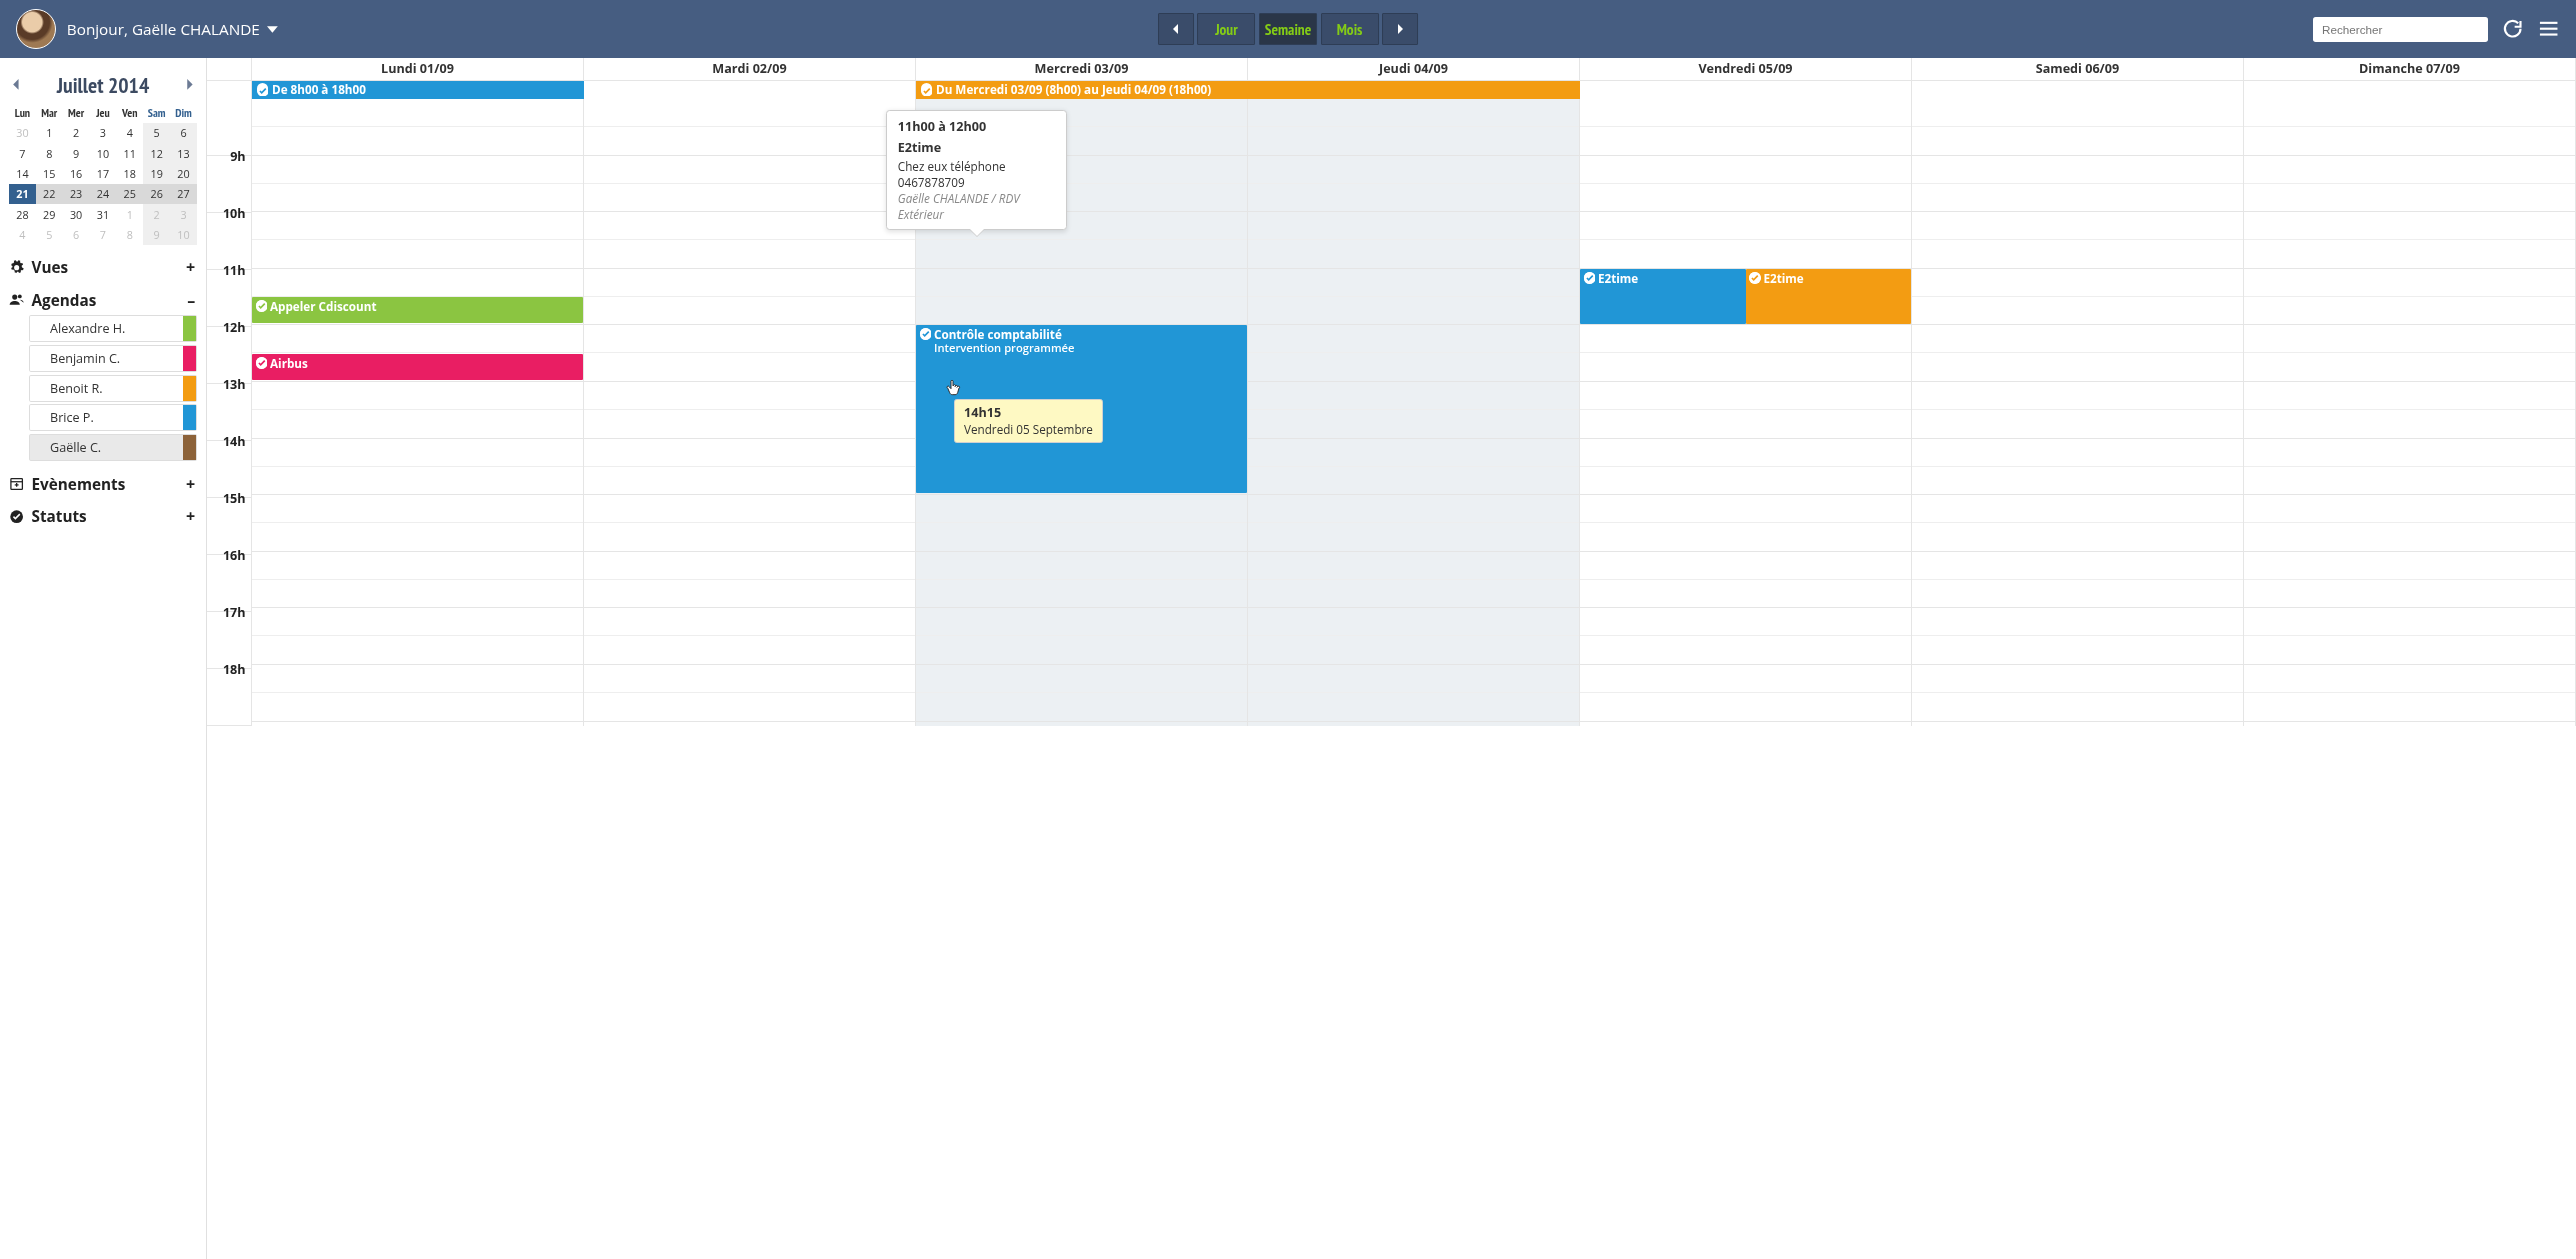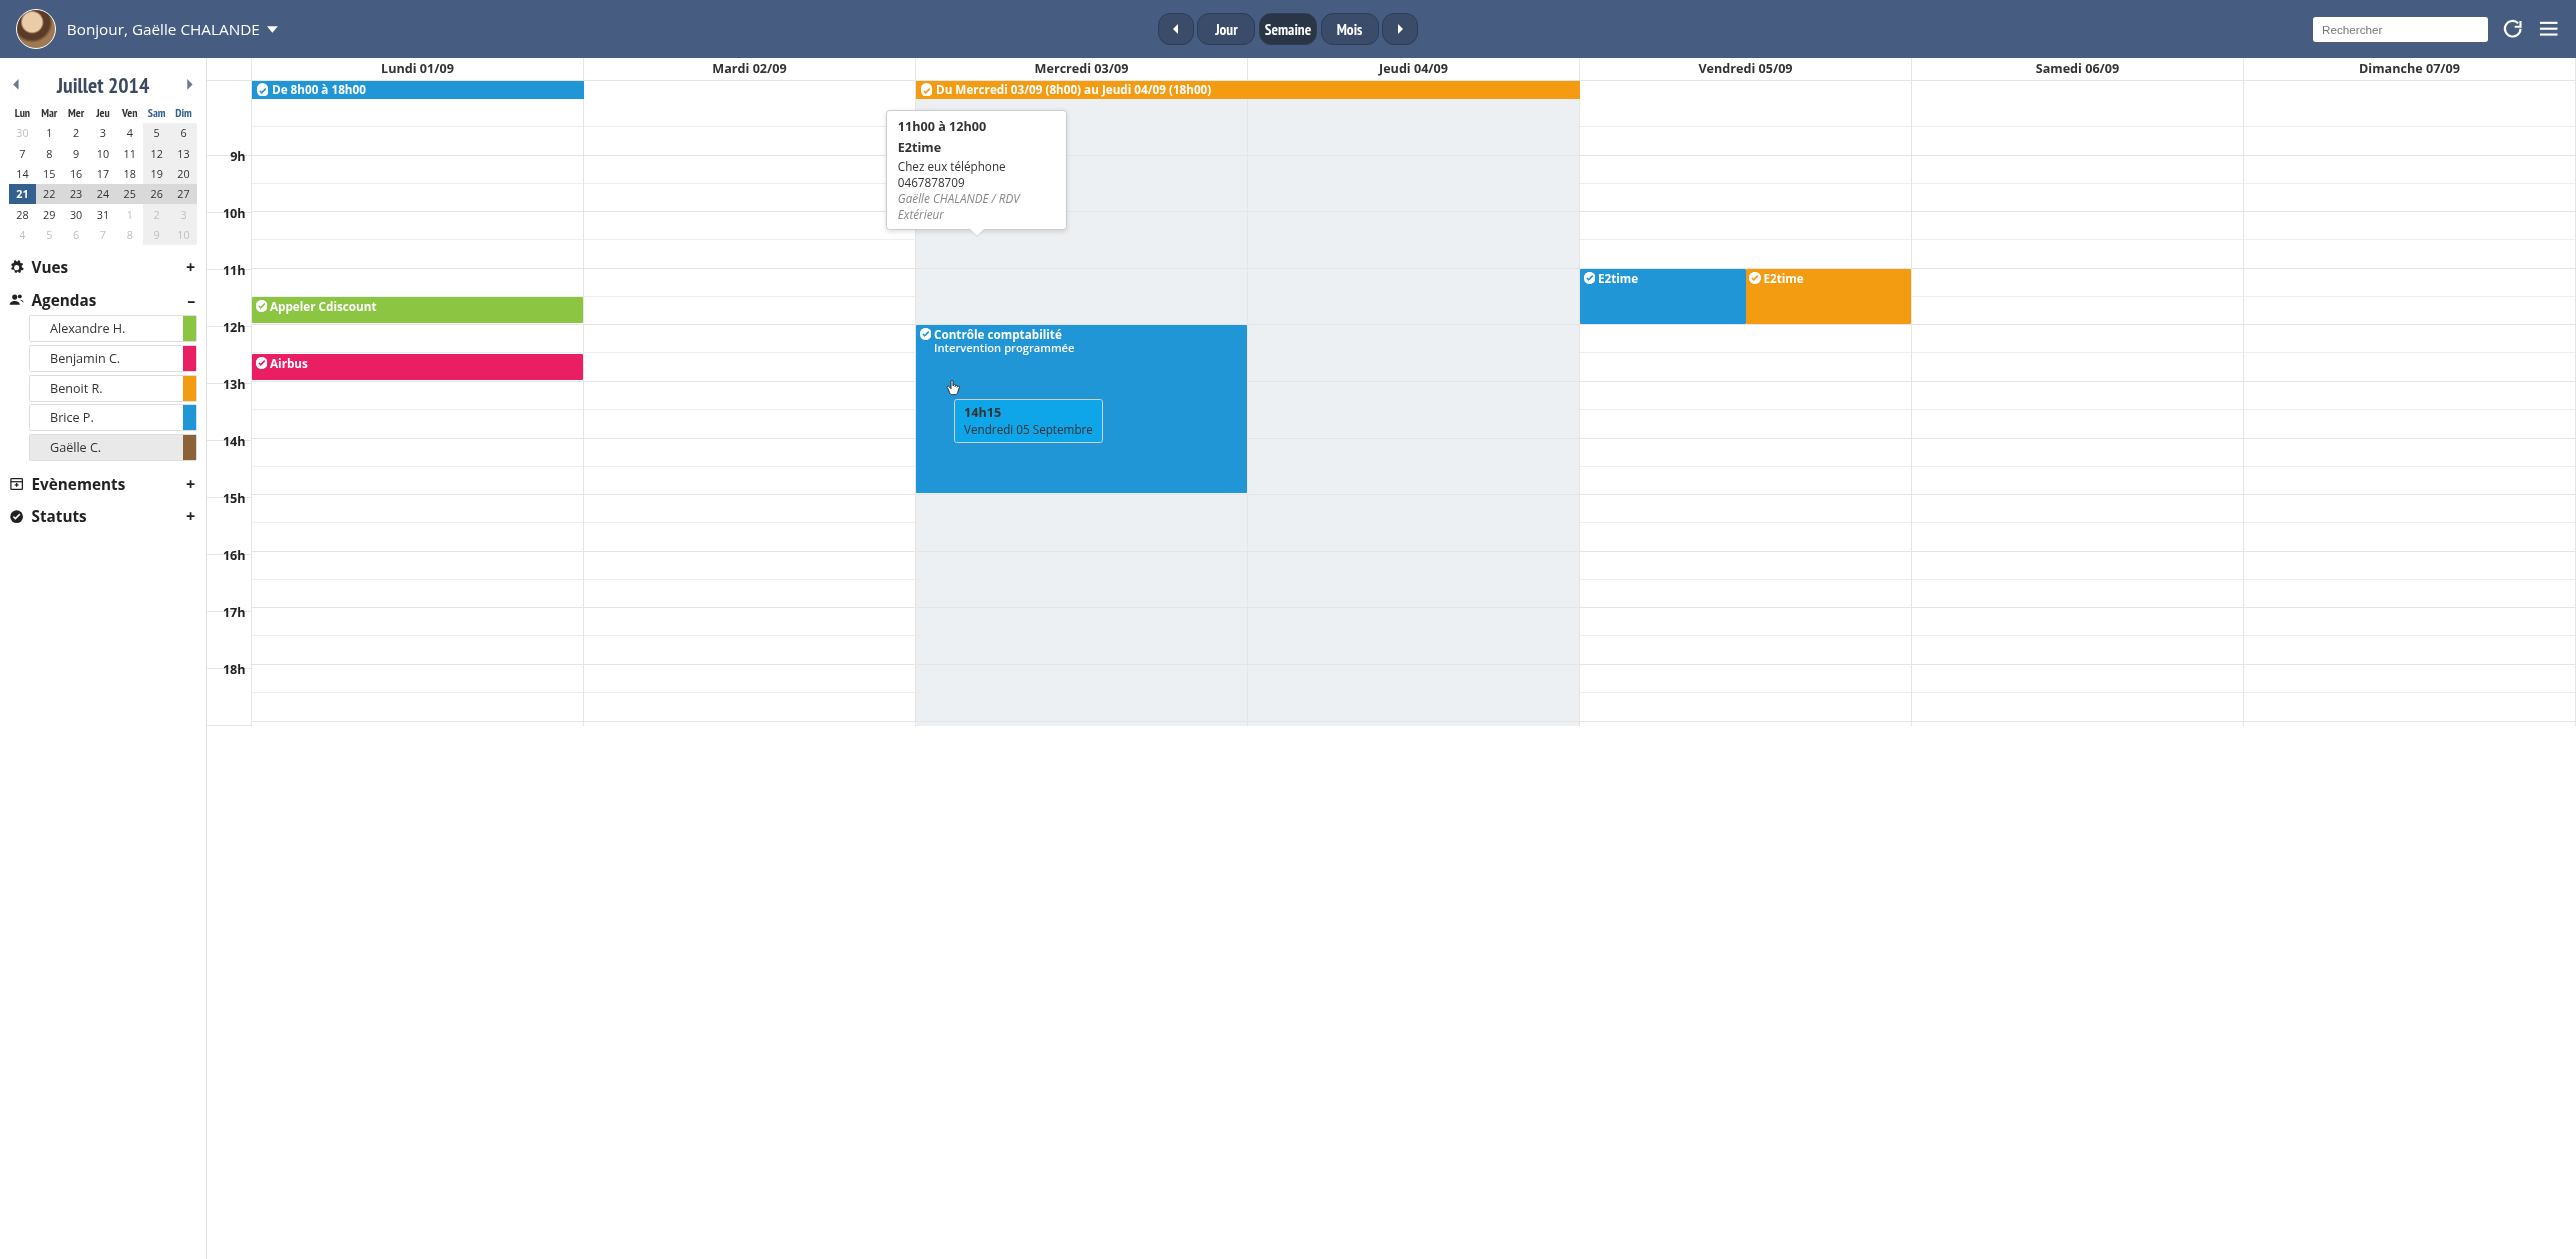"Jour" .vs-btn { border-radius: 12px -> 1px; color: #ffffff -> #84cc16 }
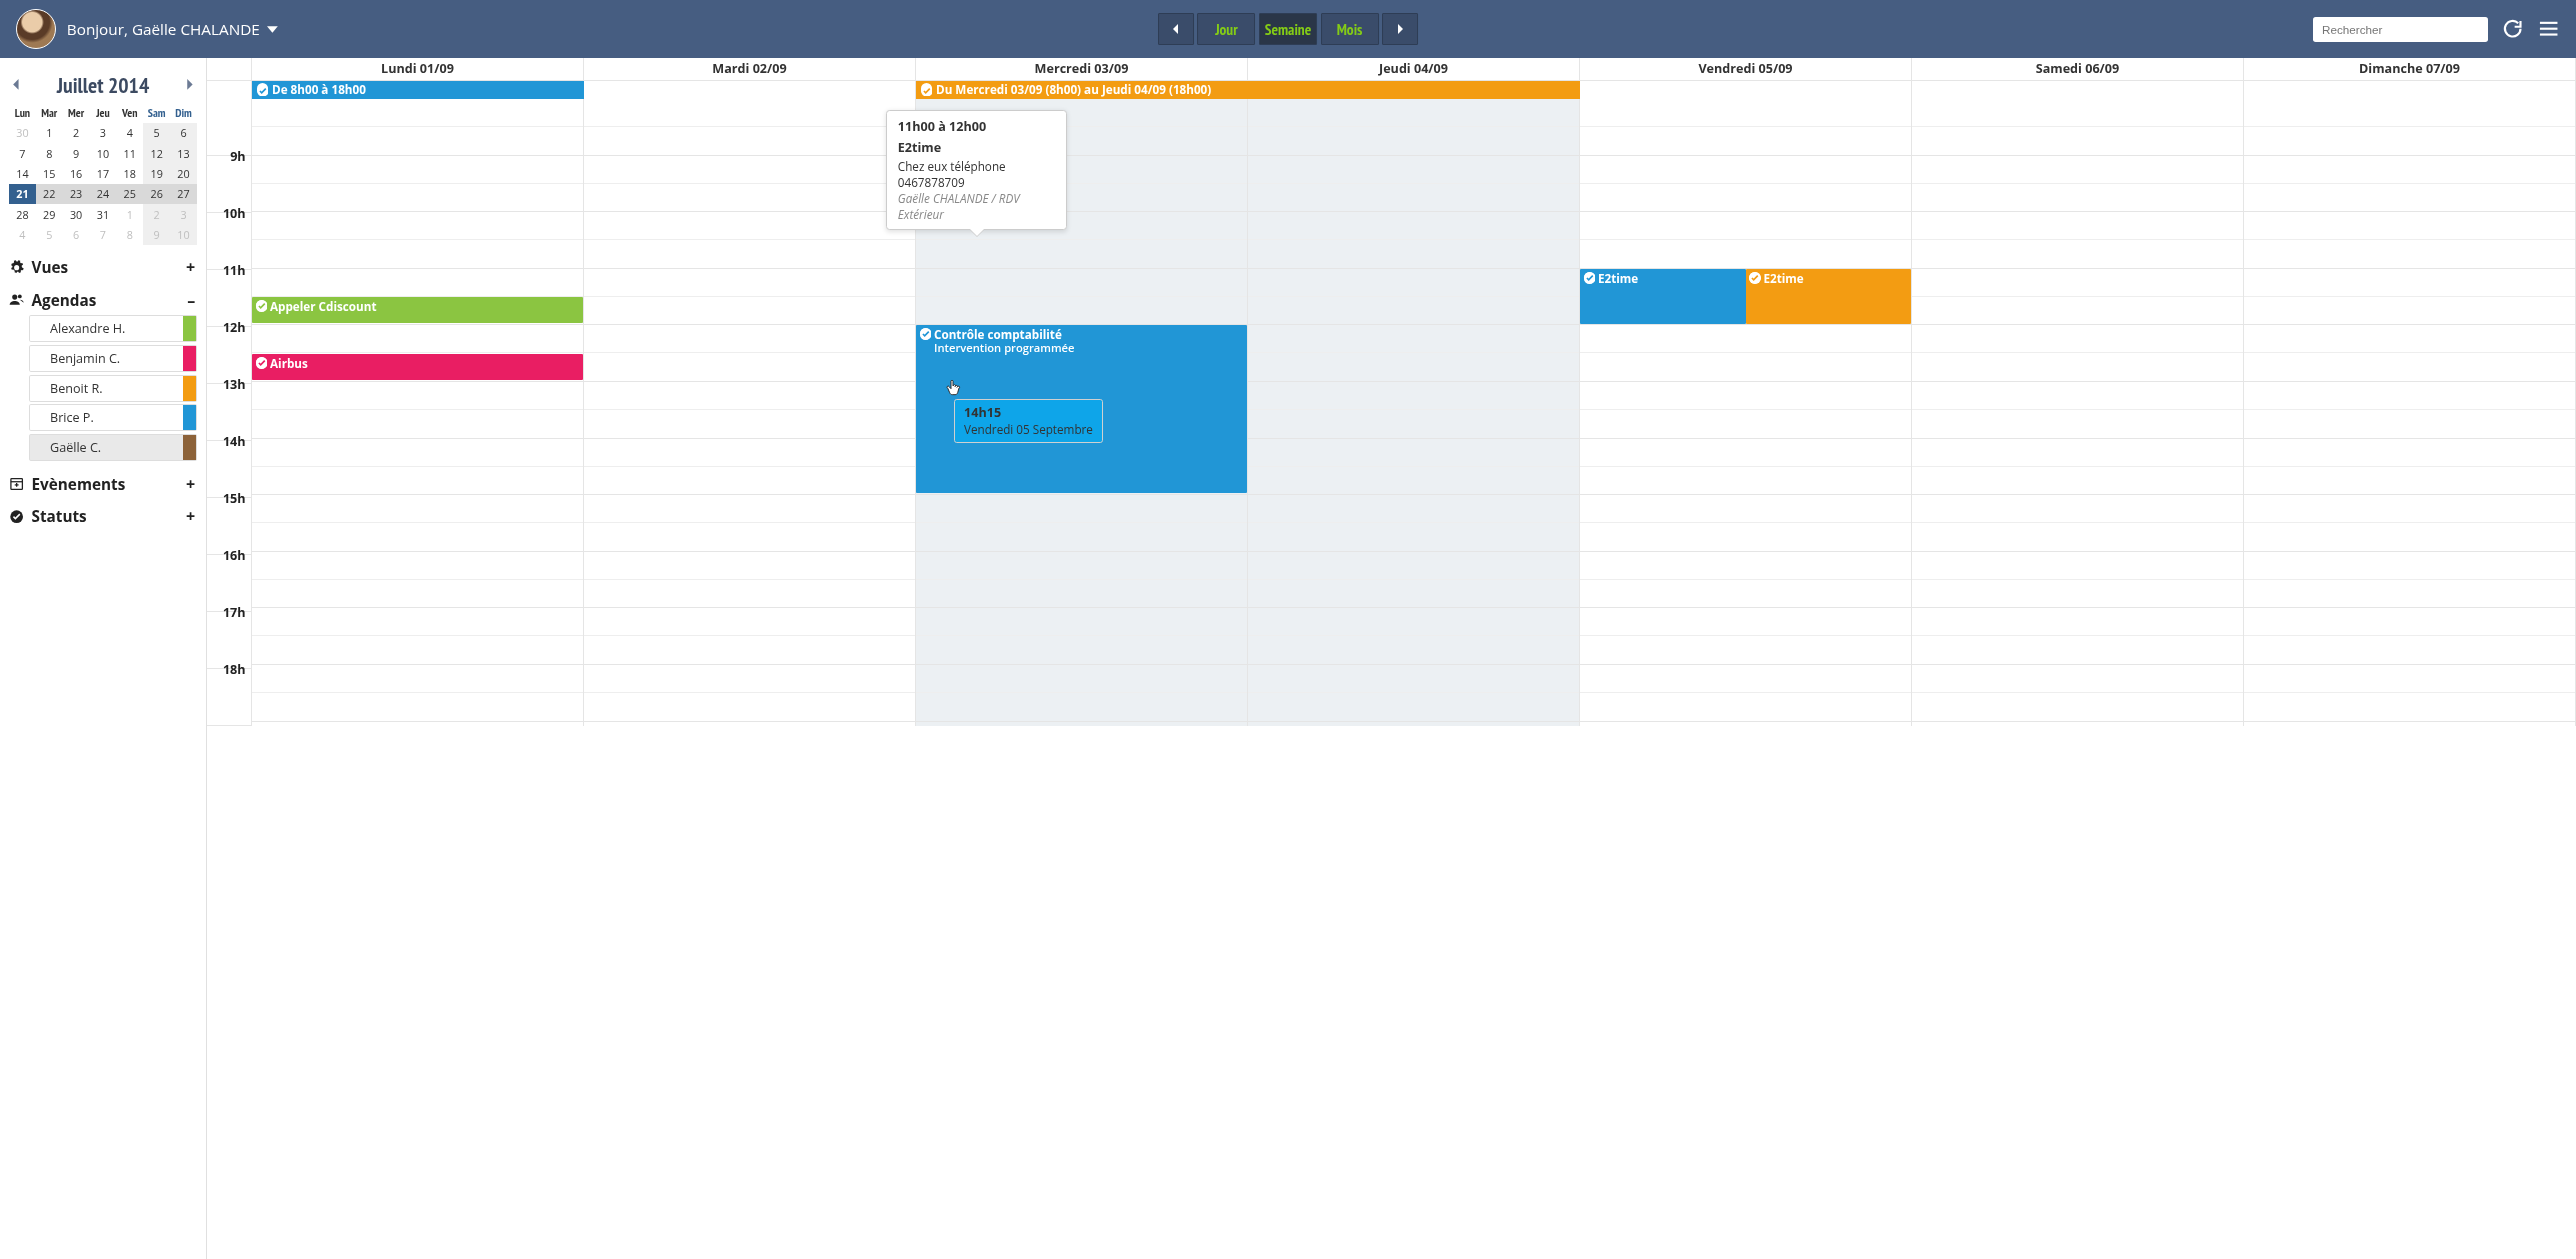"14h15" .drag-hint { background: #0ea5e9 -> #fef9c3 }
